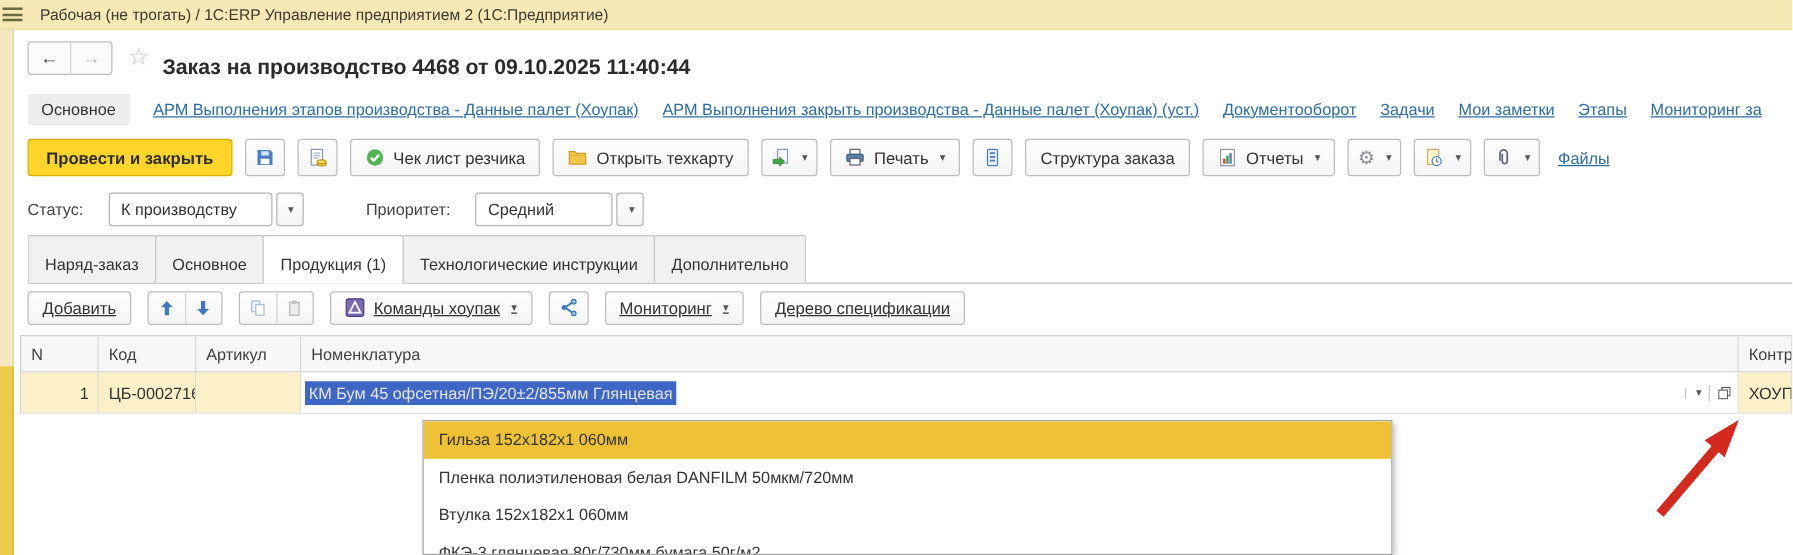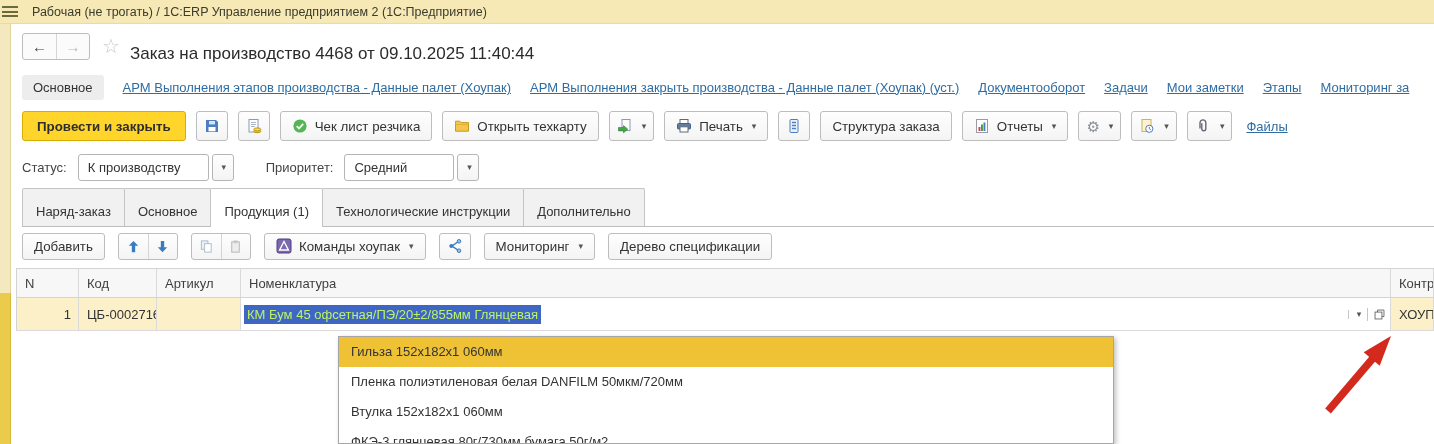"Заказ на производство 4468 от" .doc-title { font-weight: normal -> bold }
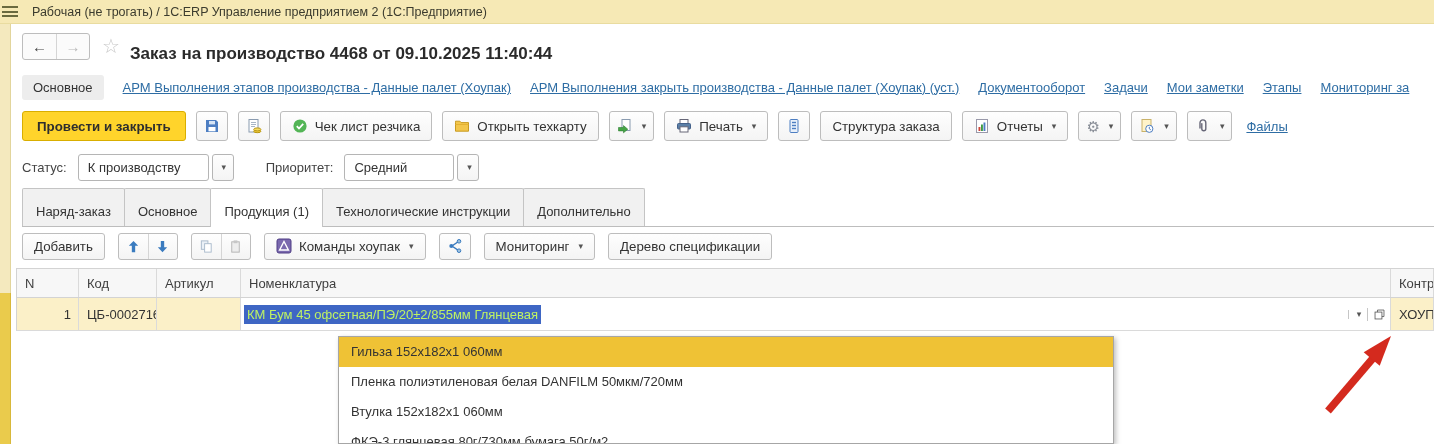"Статус:" .statusrow { gap: 9px -> 18px }
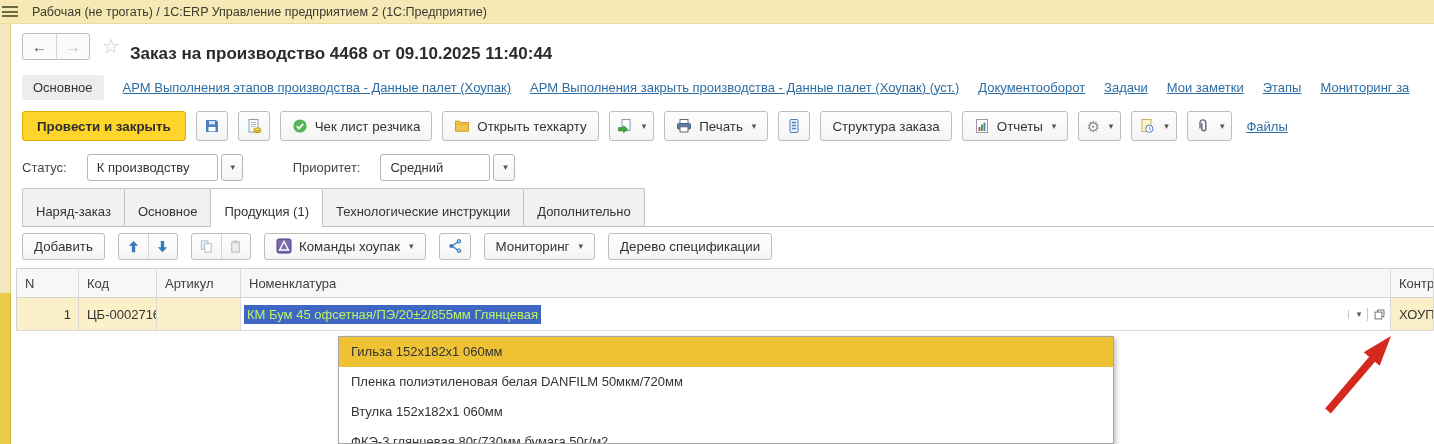"Добавить" .btn.sm { text-decoration: none -> underline }
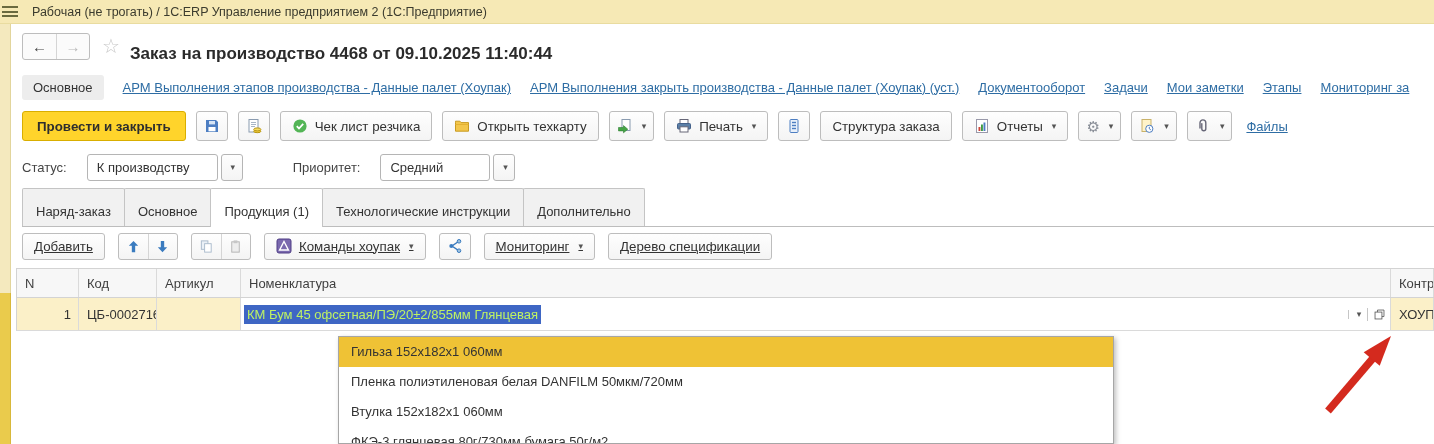"КМ Бум 45 офсетная/ПЭ/20±2/855мм" .seltext { color: #bef264 -> #e5e5e5 }
